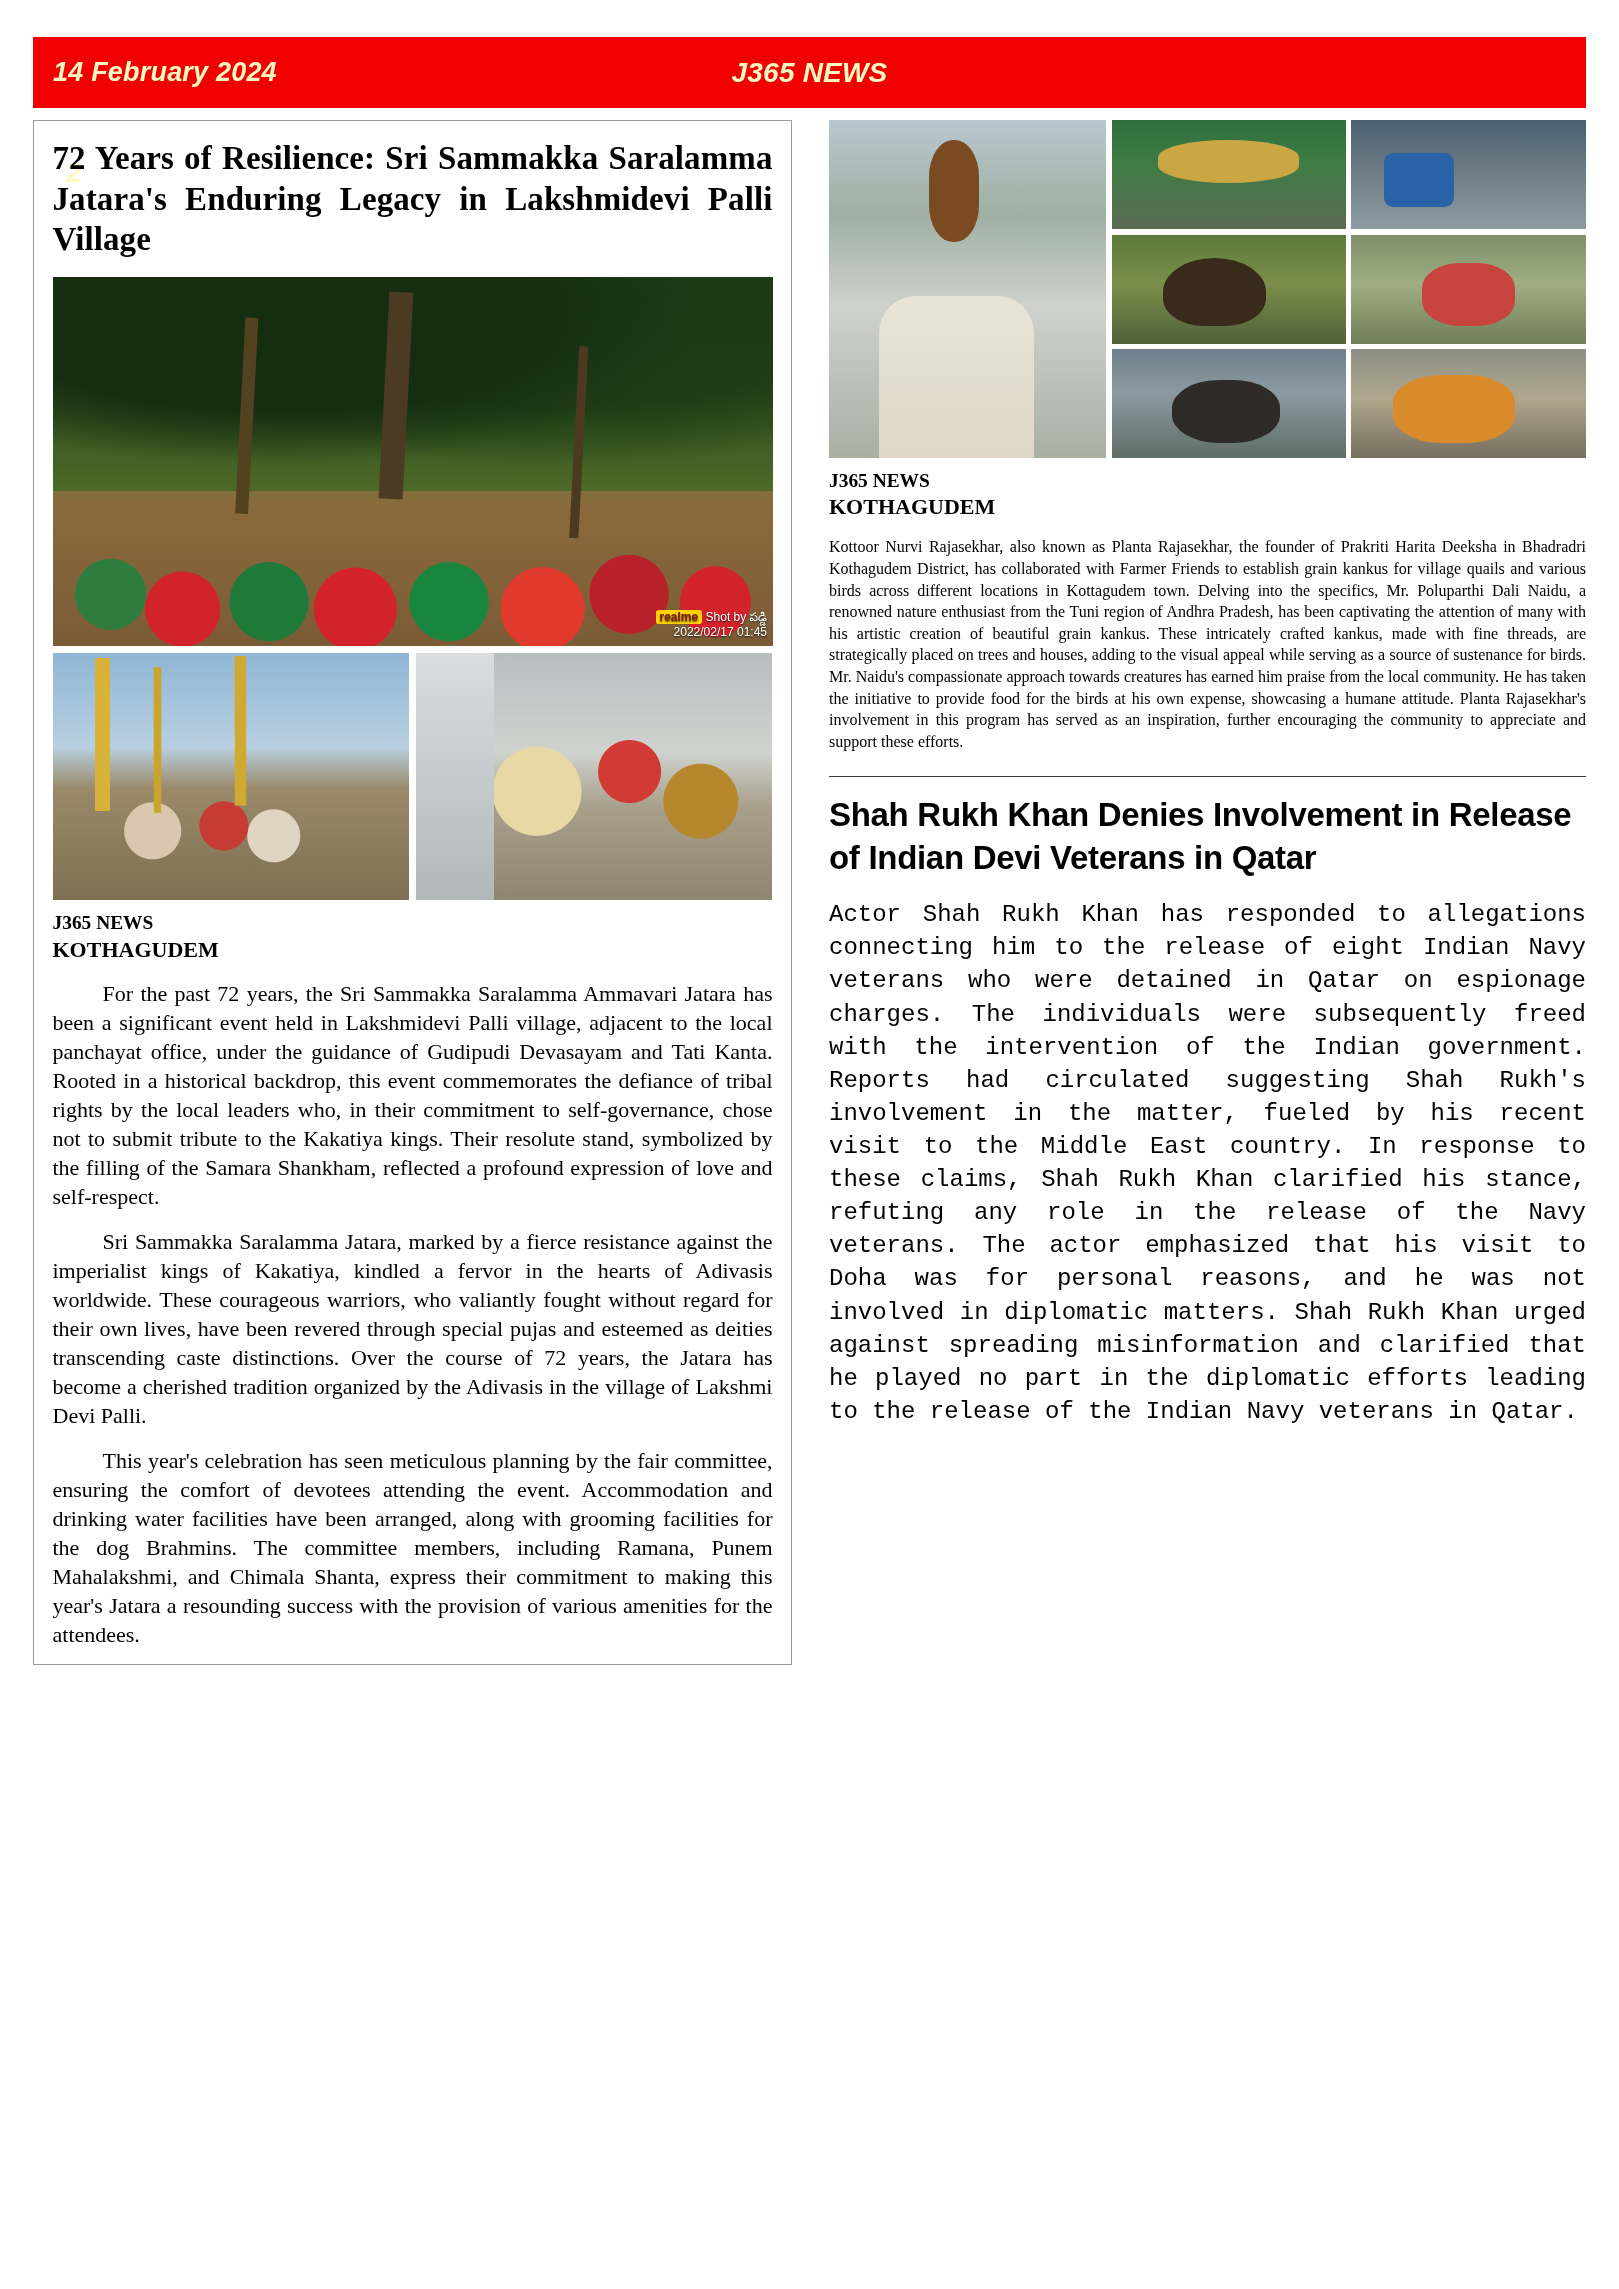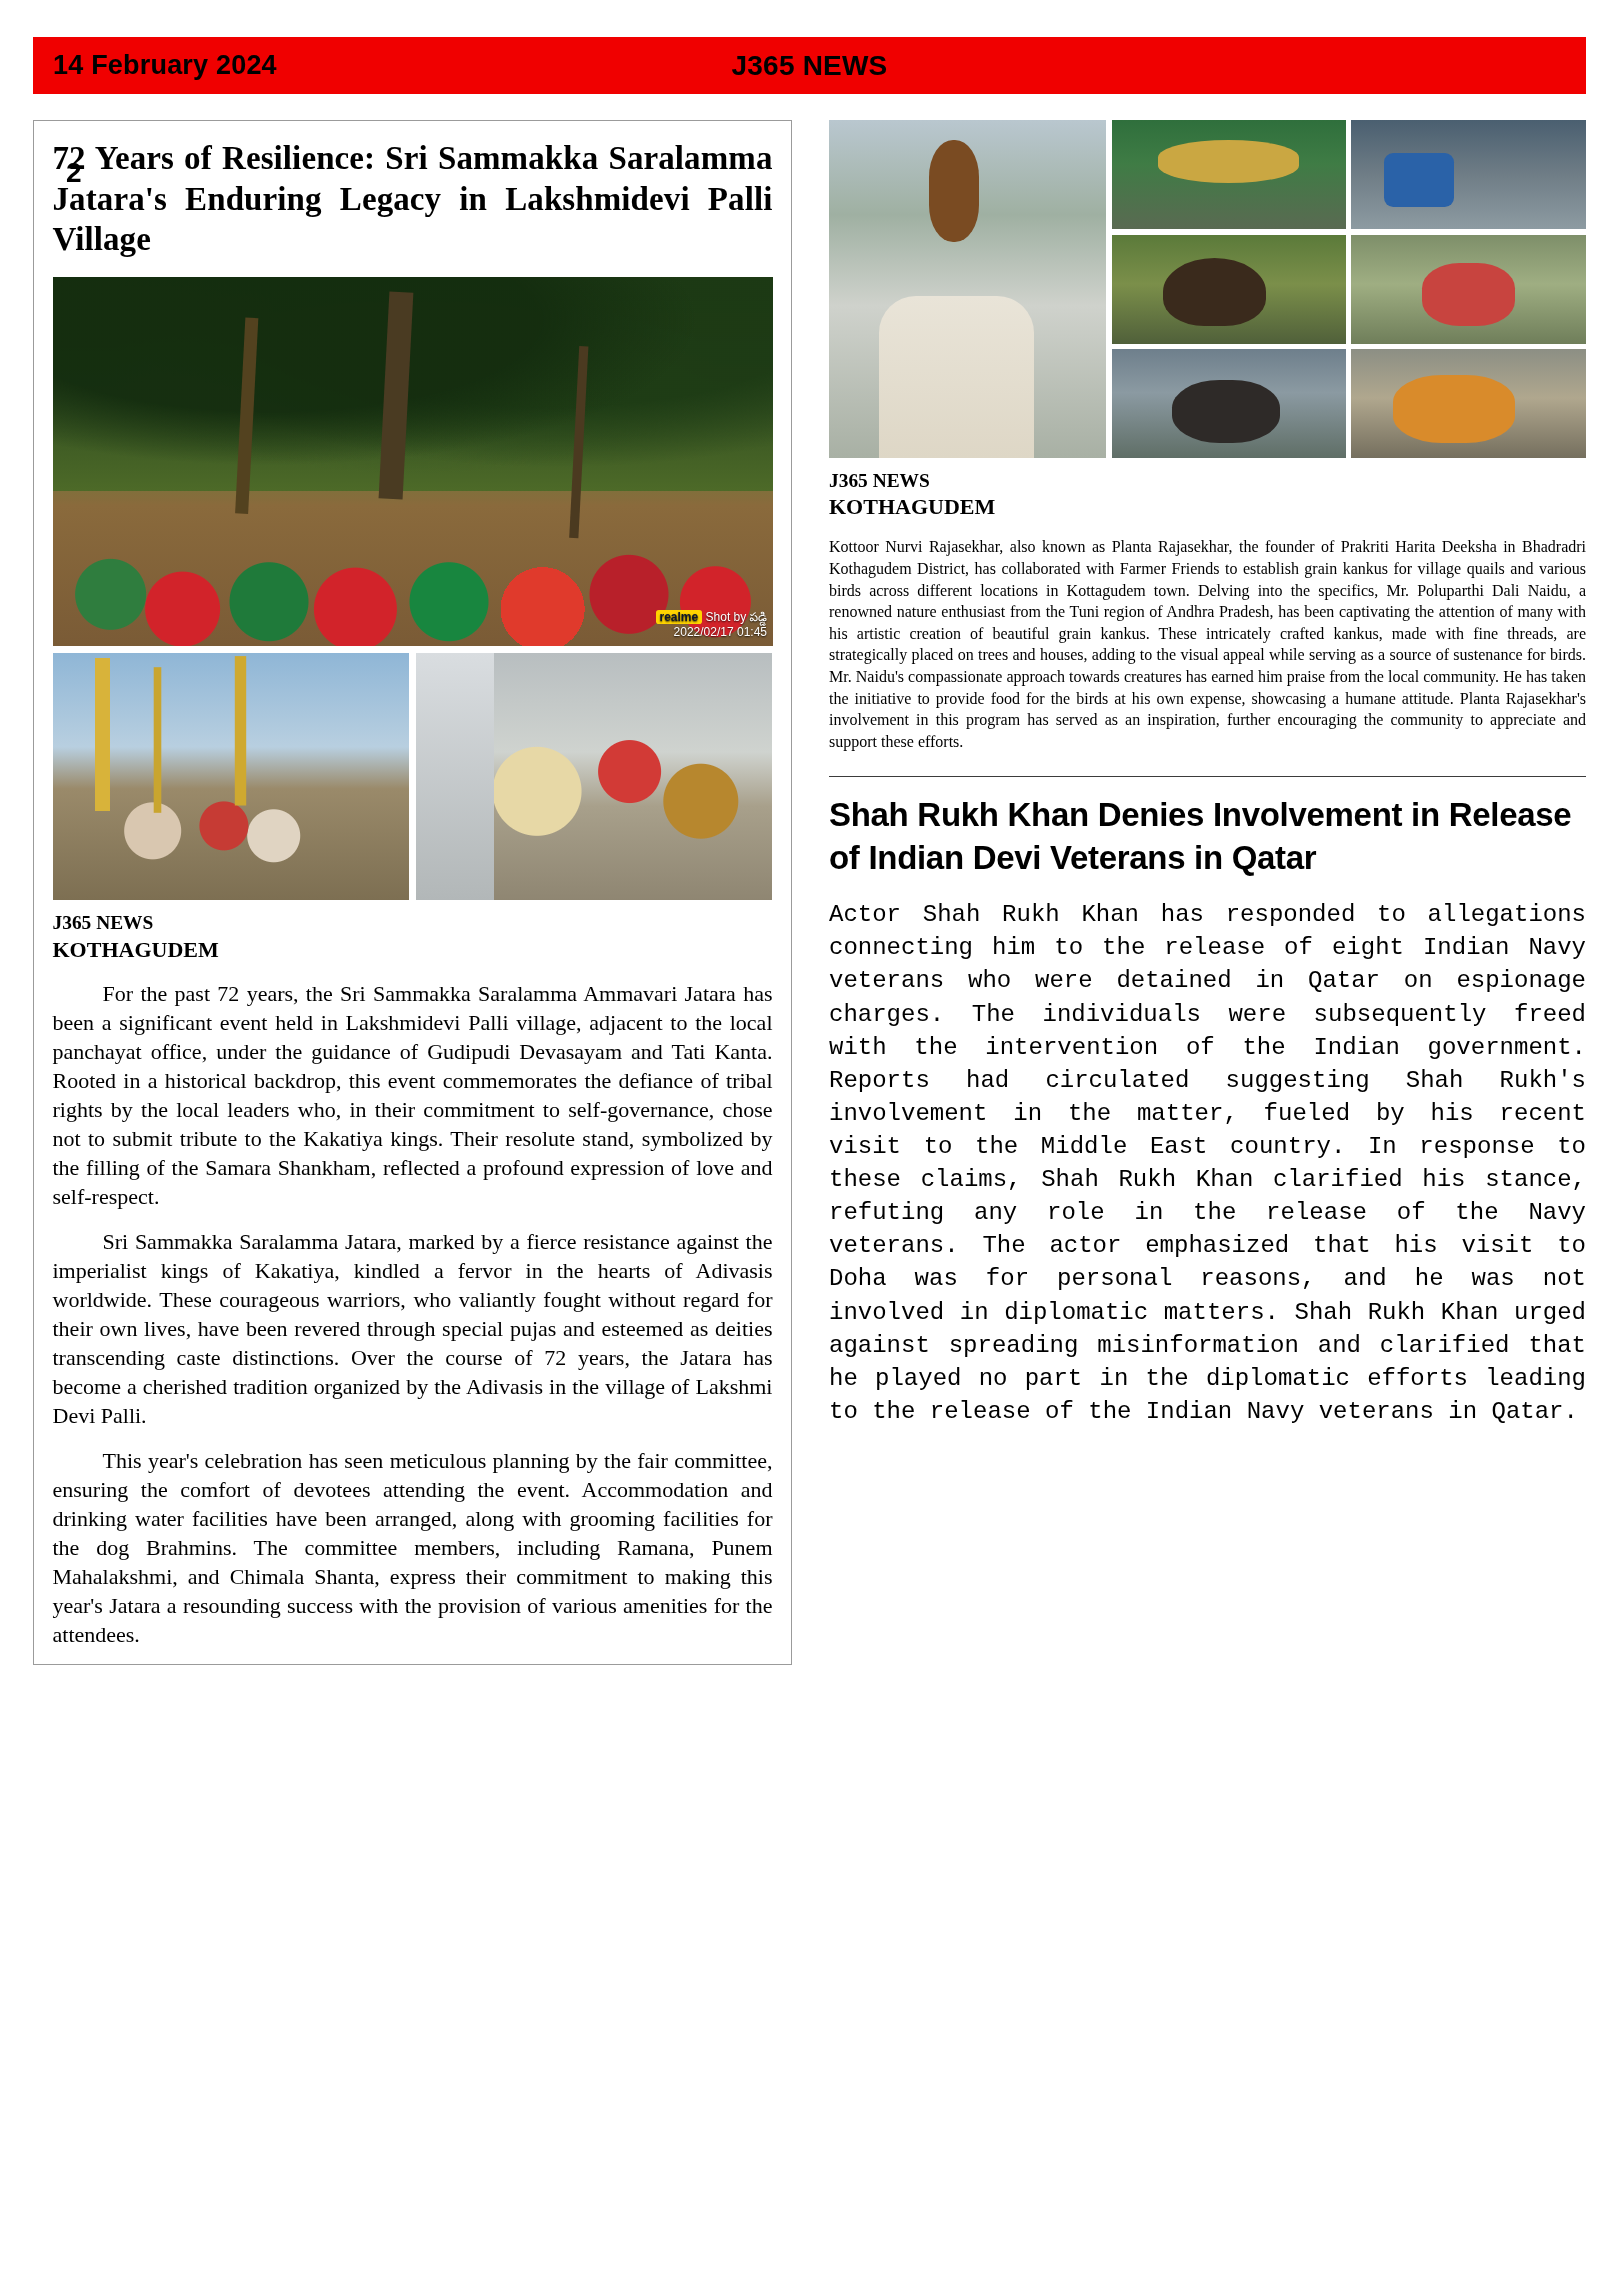"14 February 2024" .masthead { color: #000000 -> #fef9c3; font-style: none -> italic; height: 57px -> 71px }
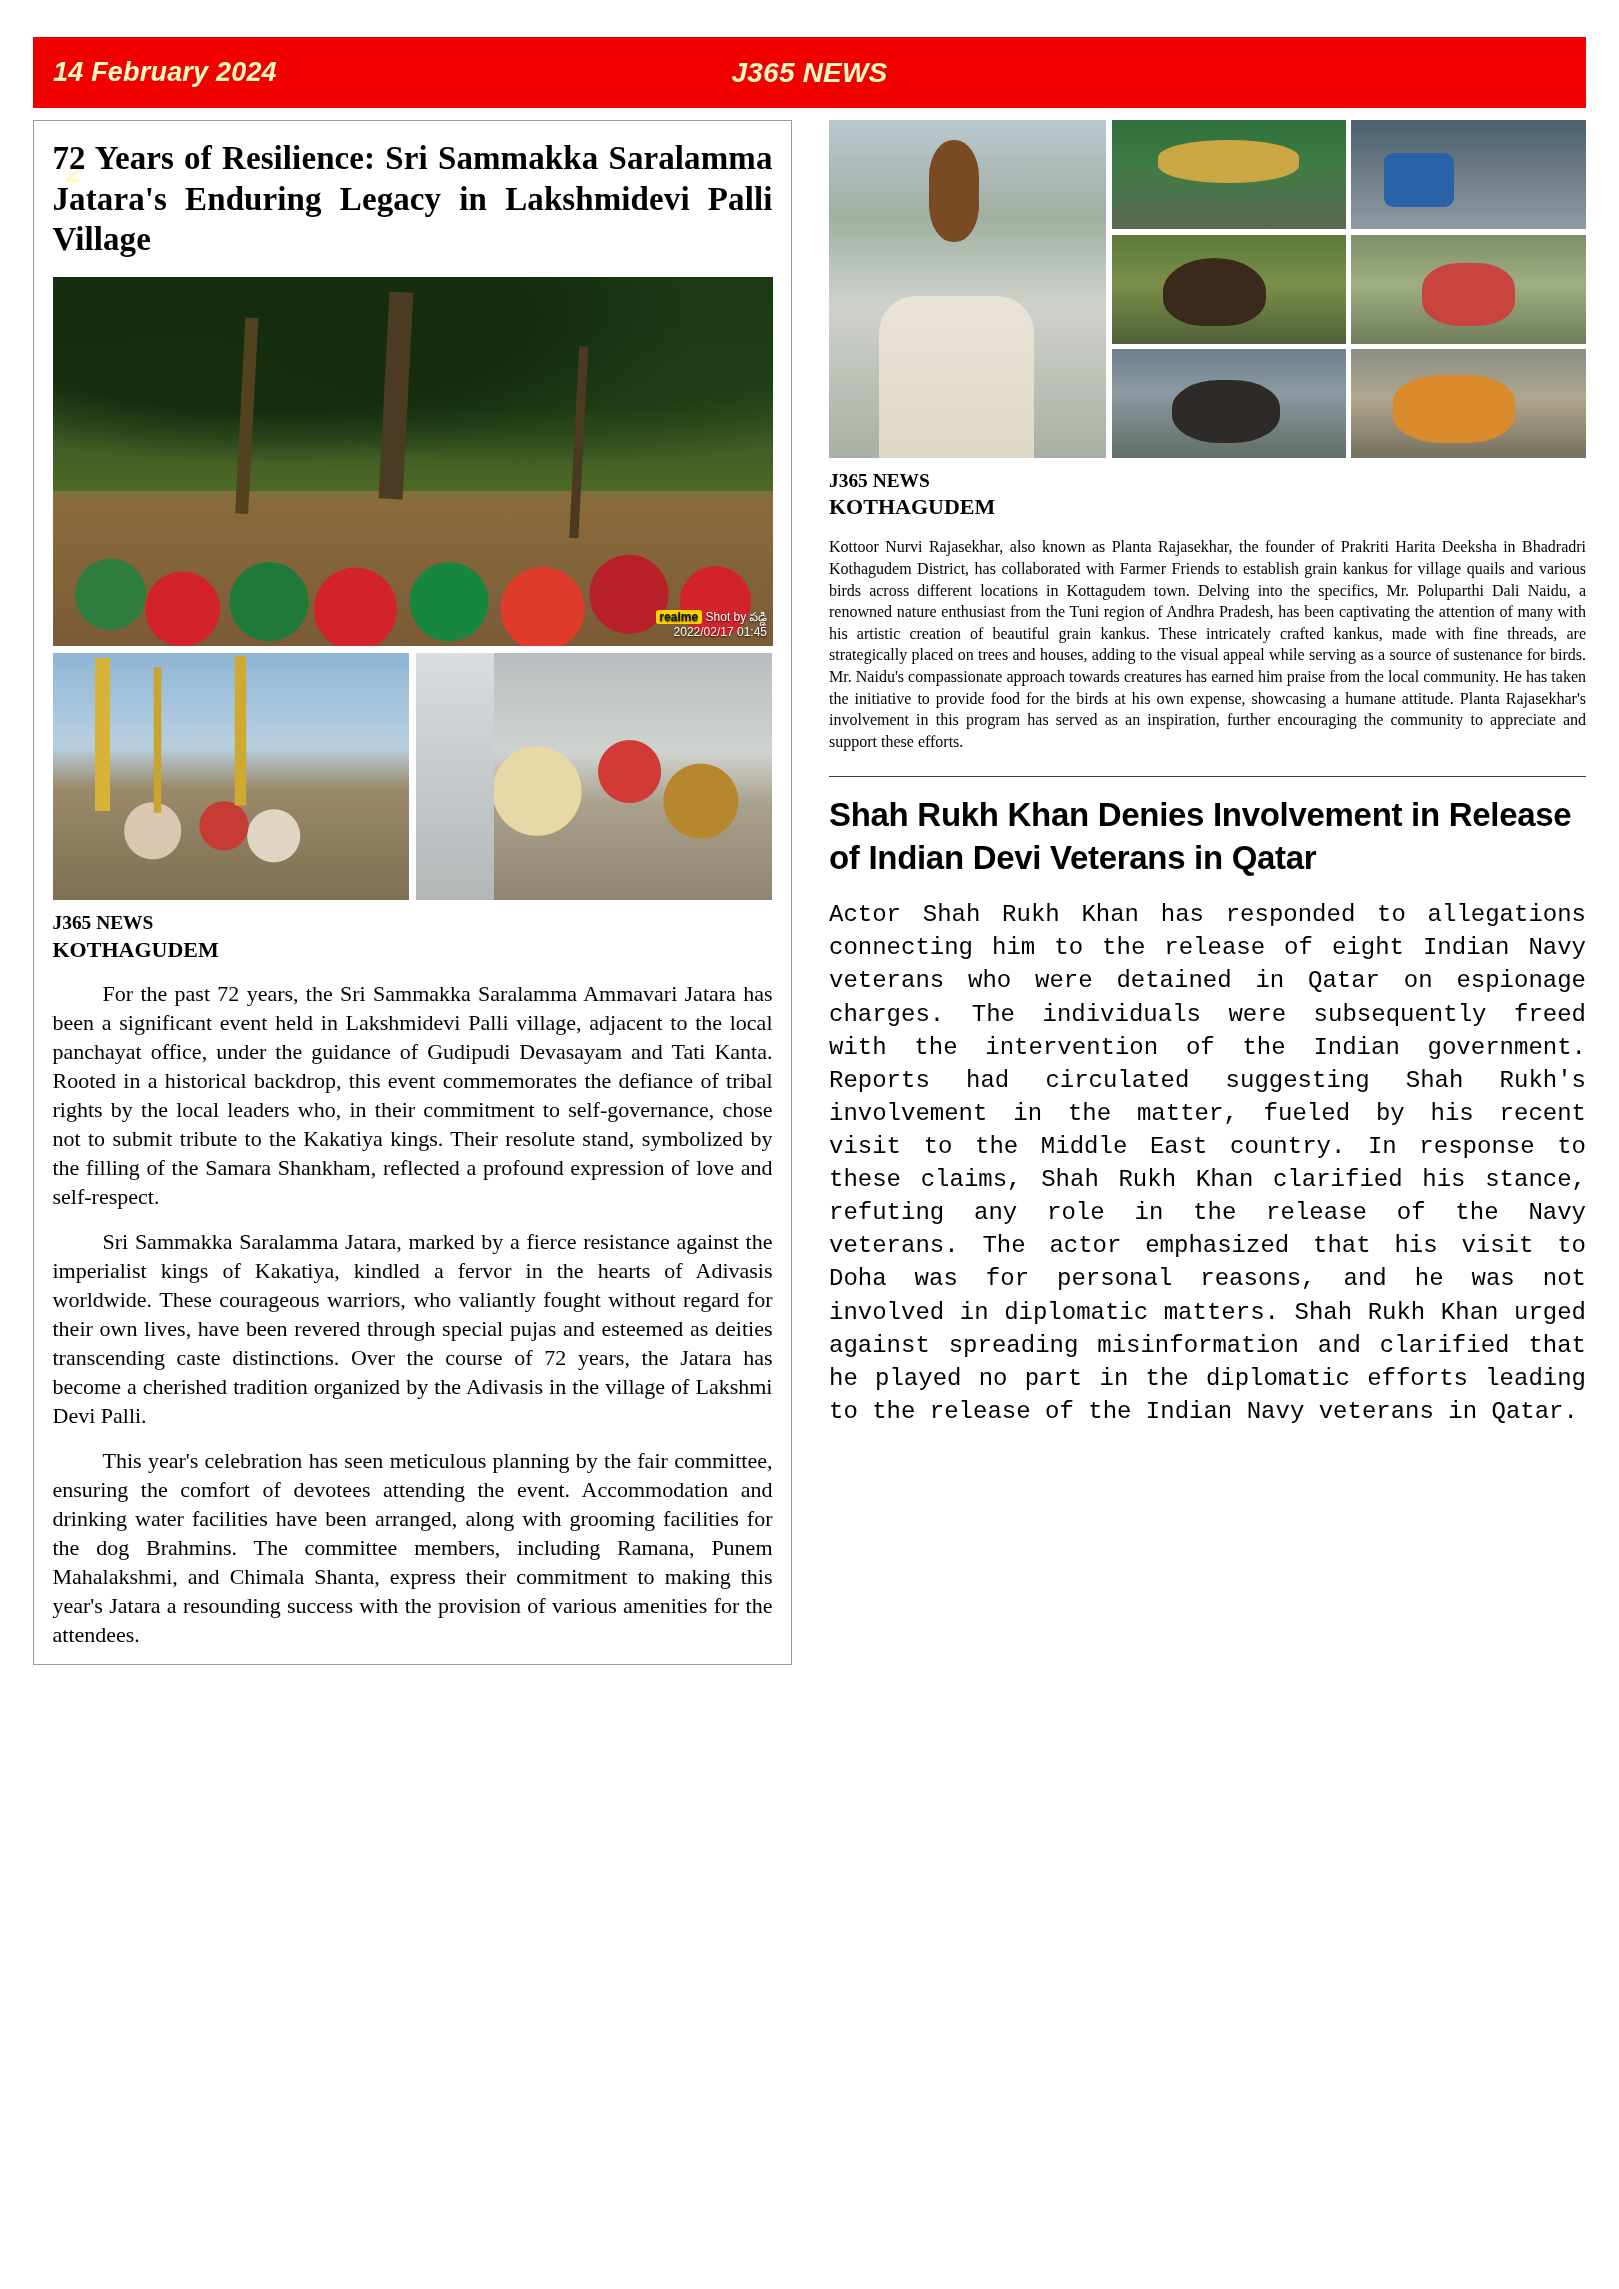"realme" .cap-badge .realme { color: #0f172a -> #7f1d1d }
